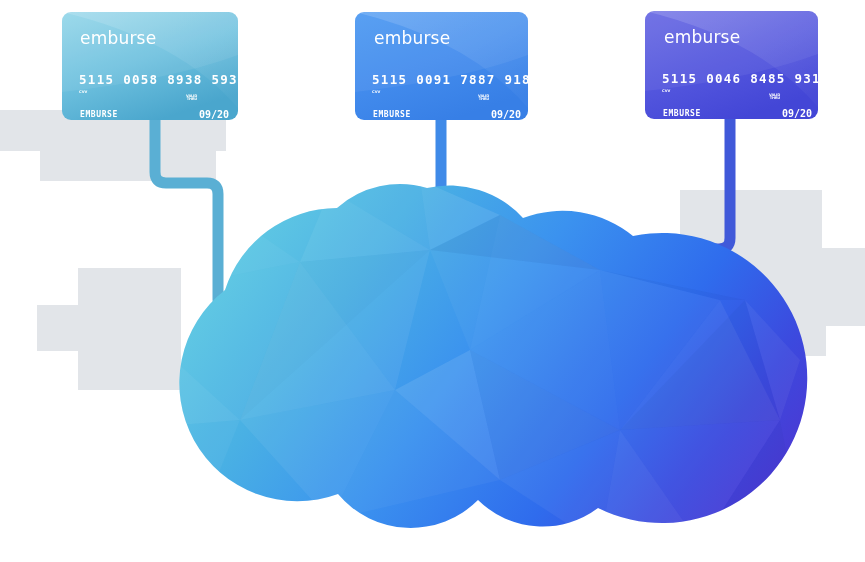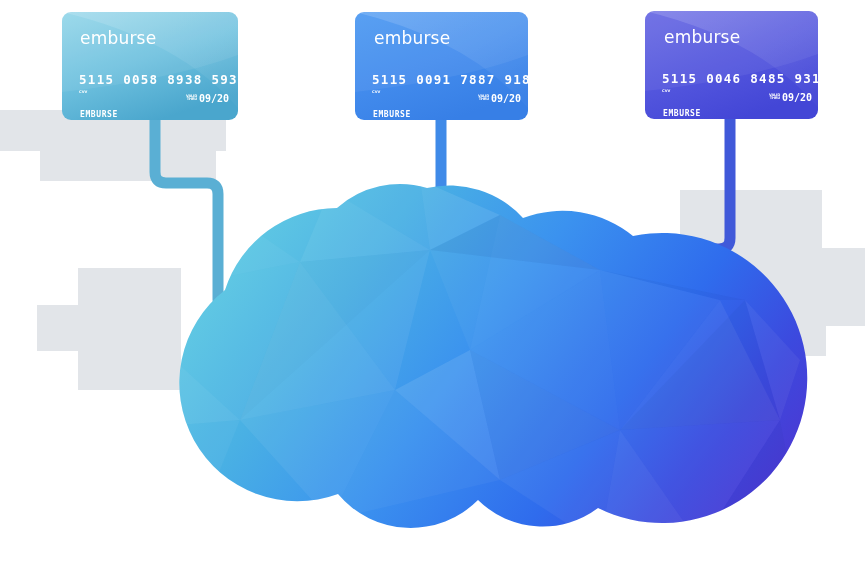"09/20" .card-expiry { margin-top: none -> 16px }
